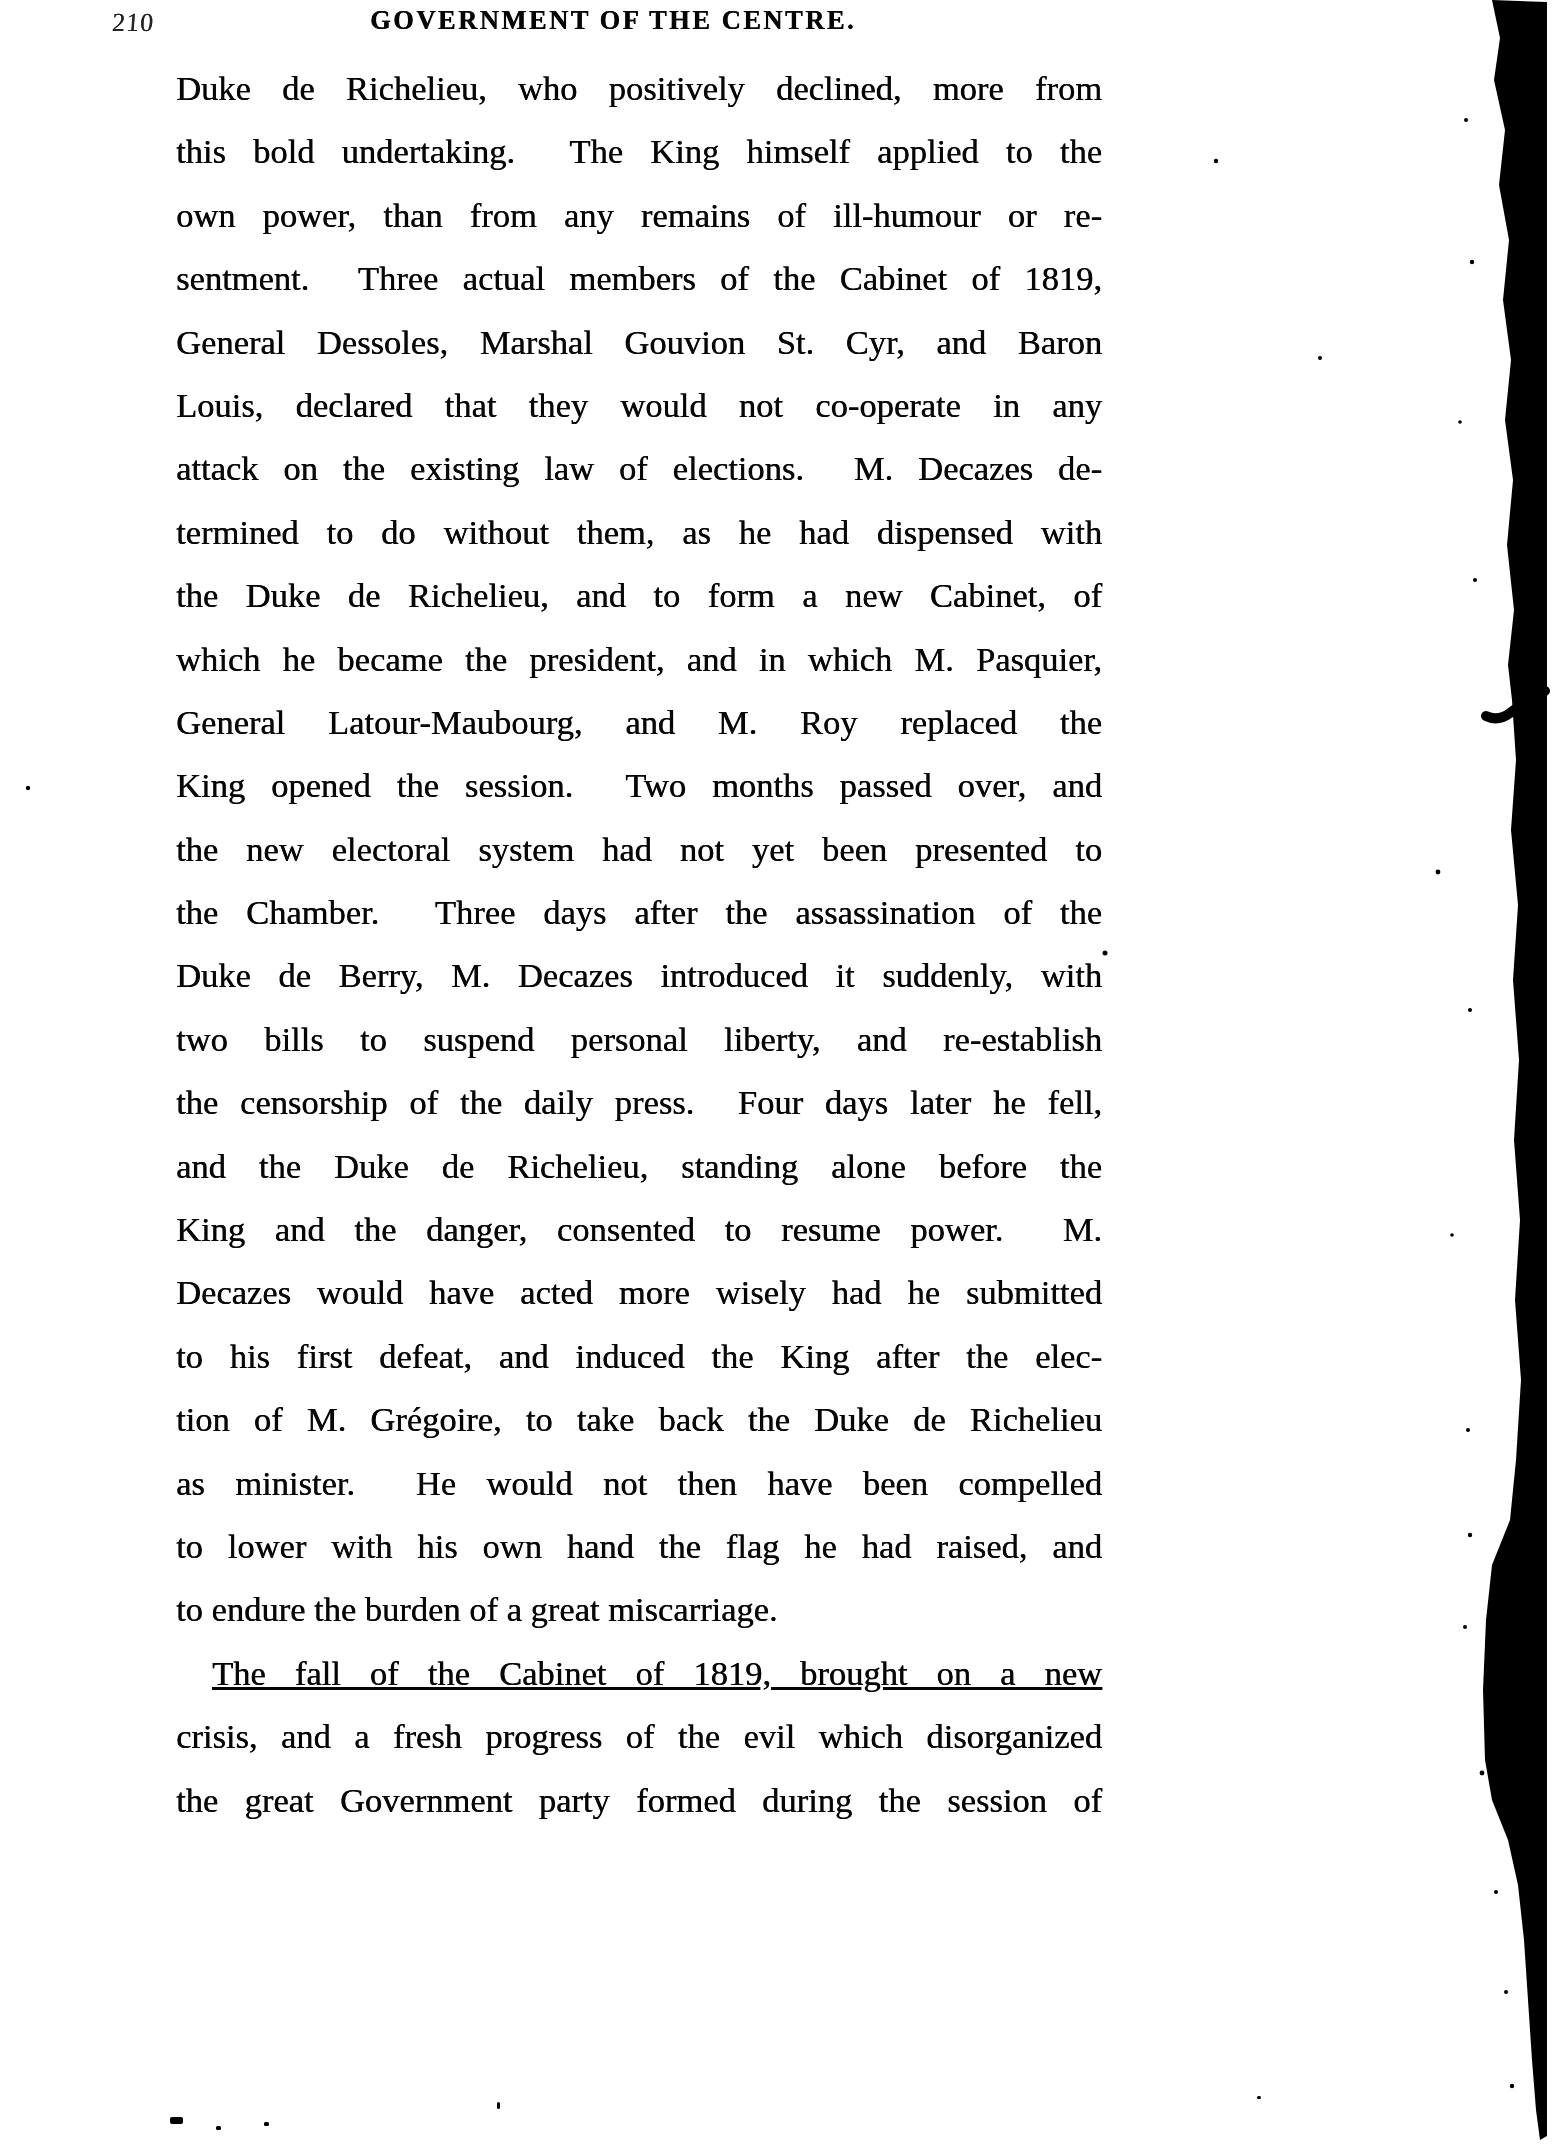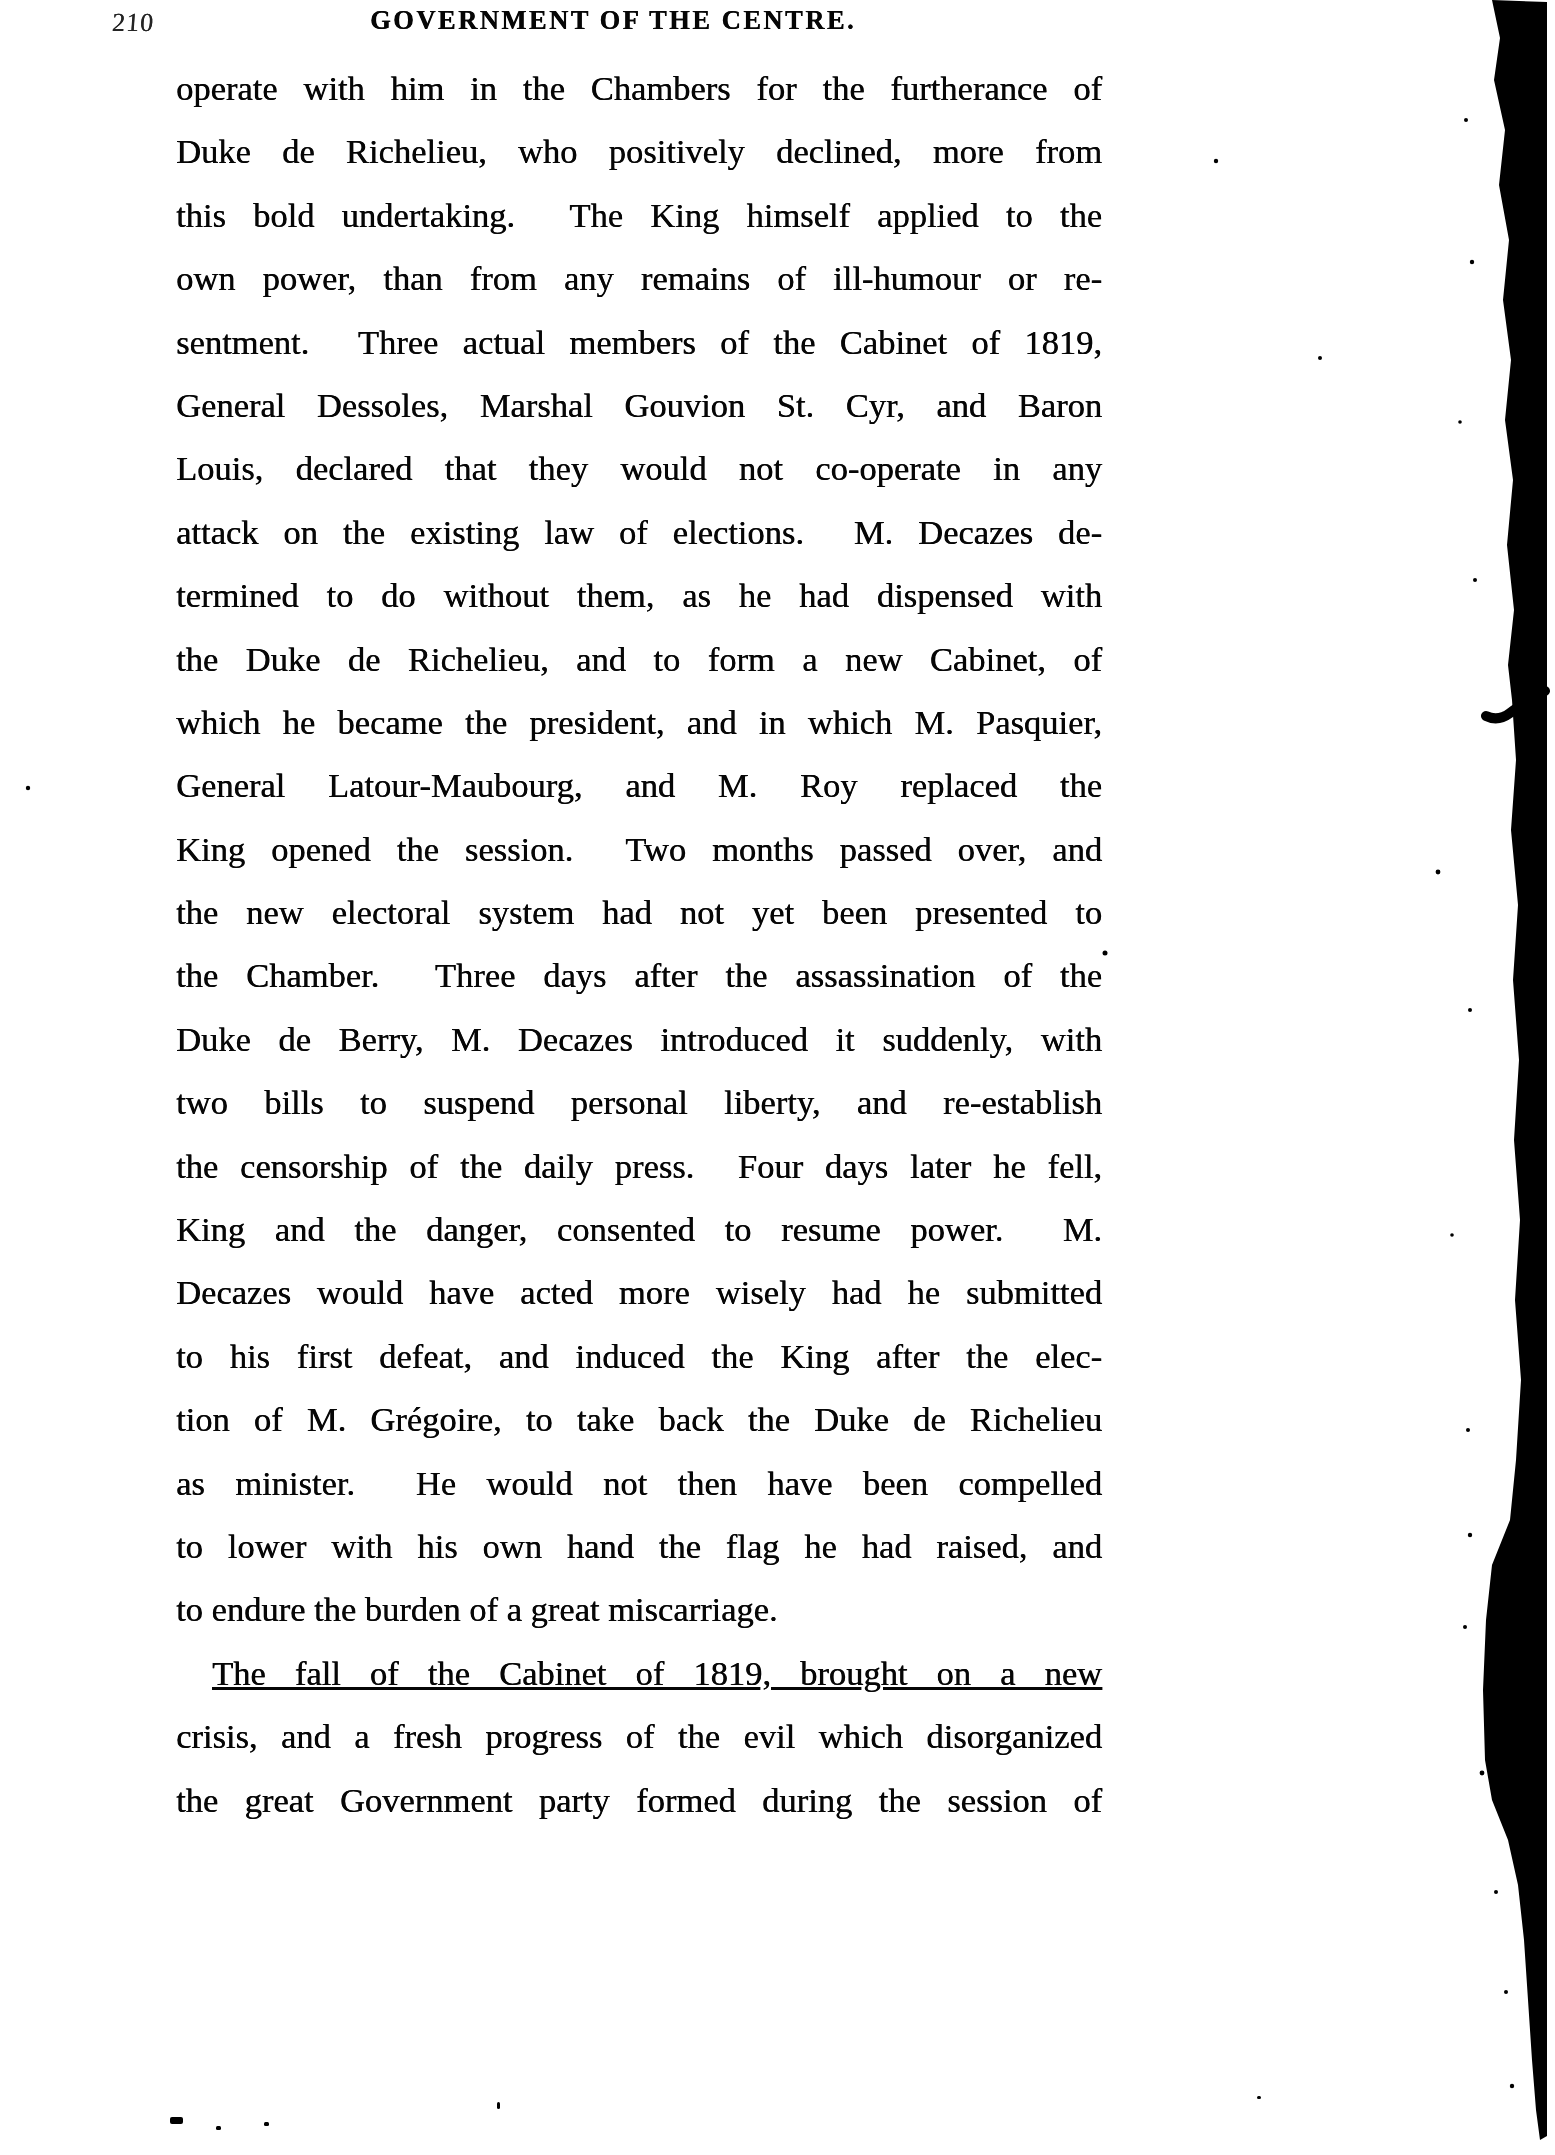"operate with him in the" div.line { html: <div>operate with him in the Chambers for the furtherance of</div> -> none }
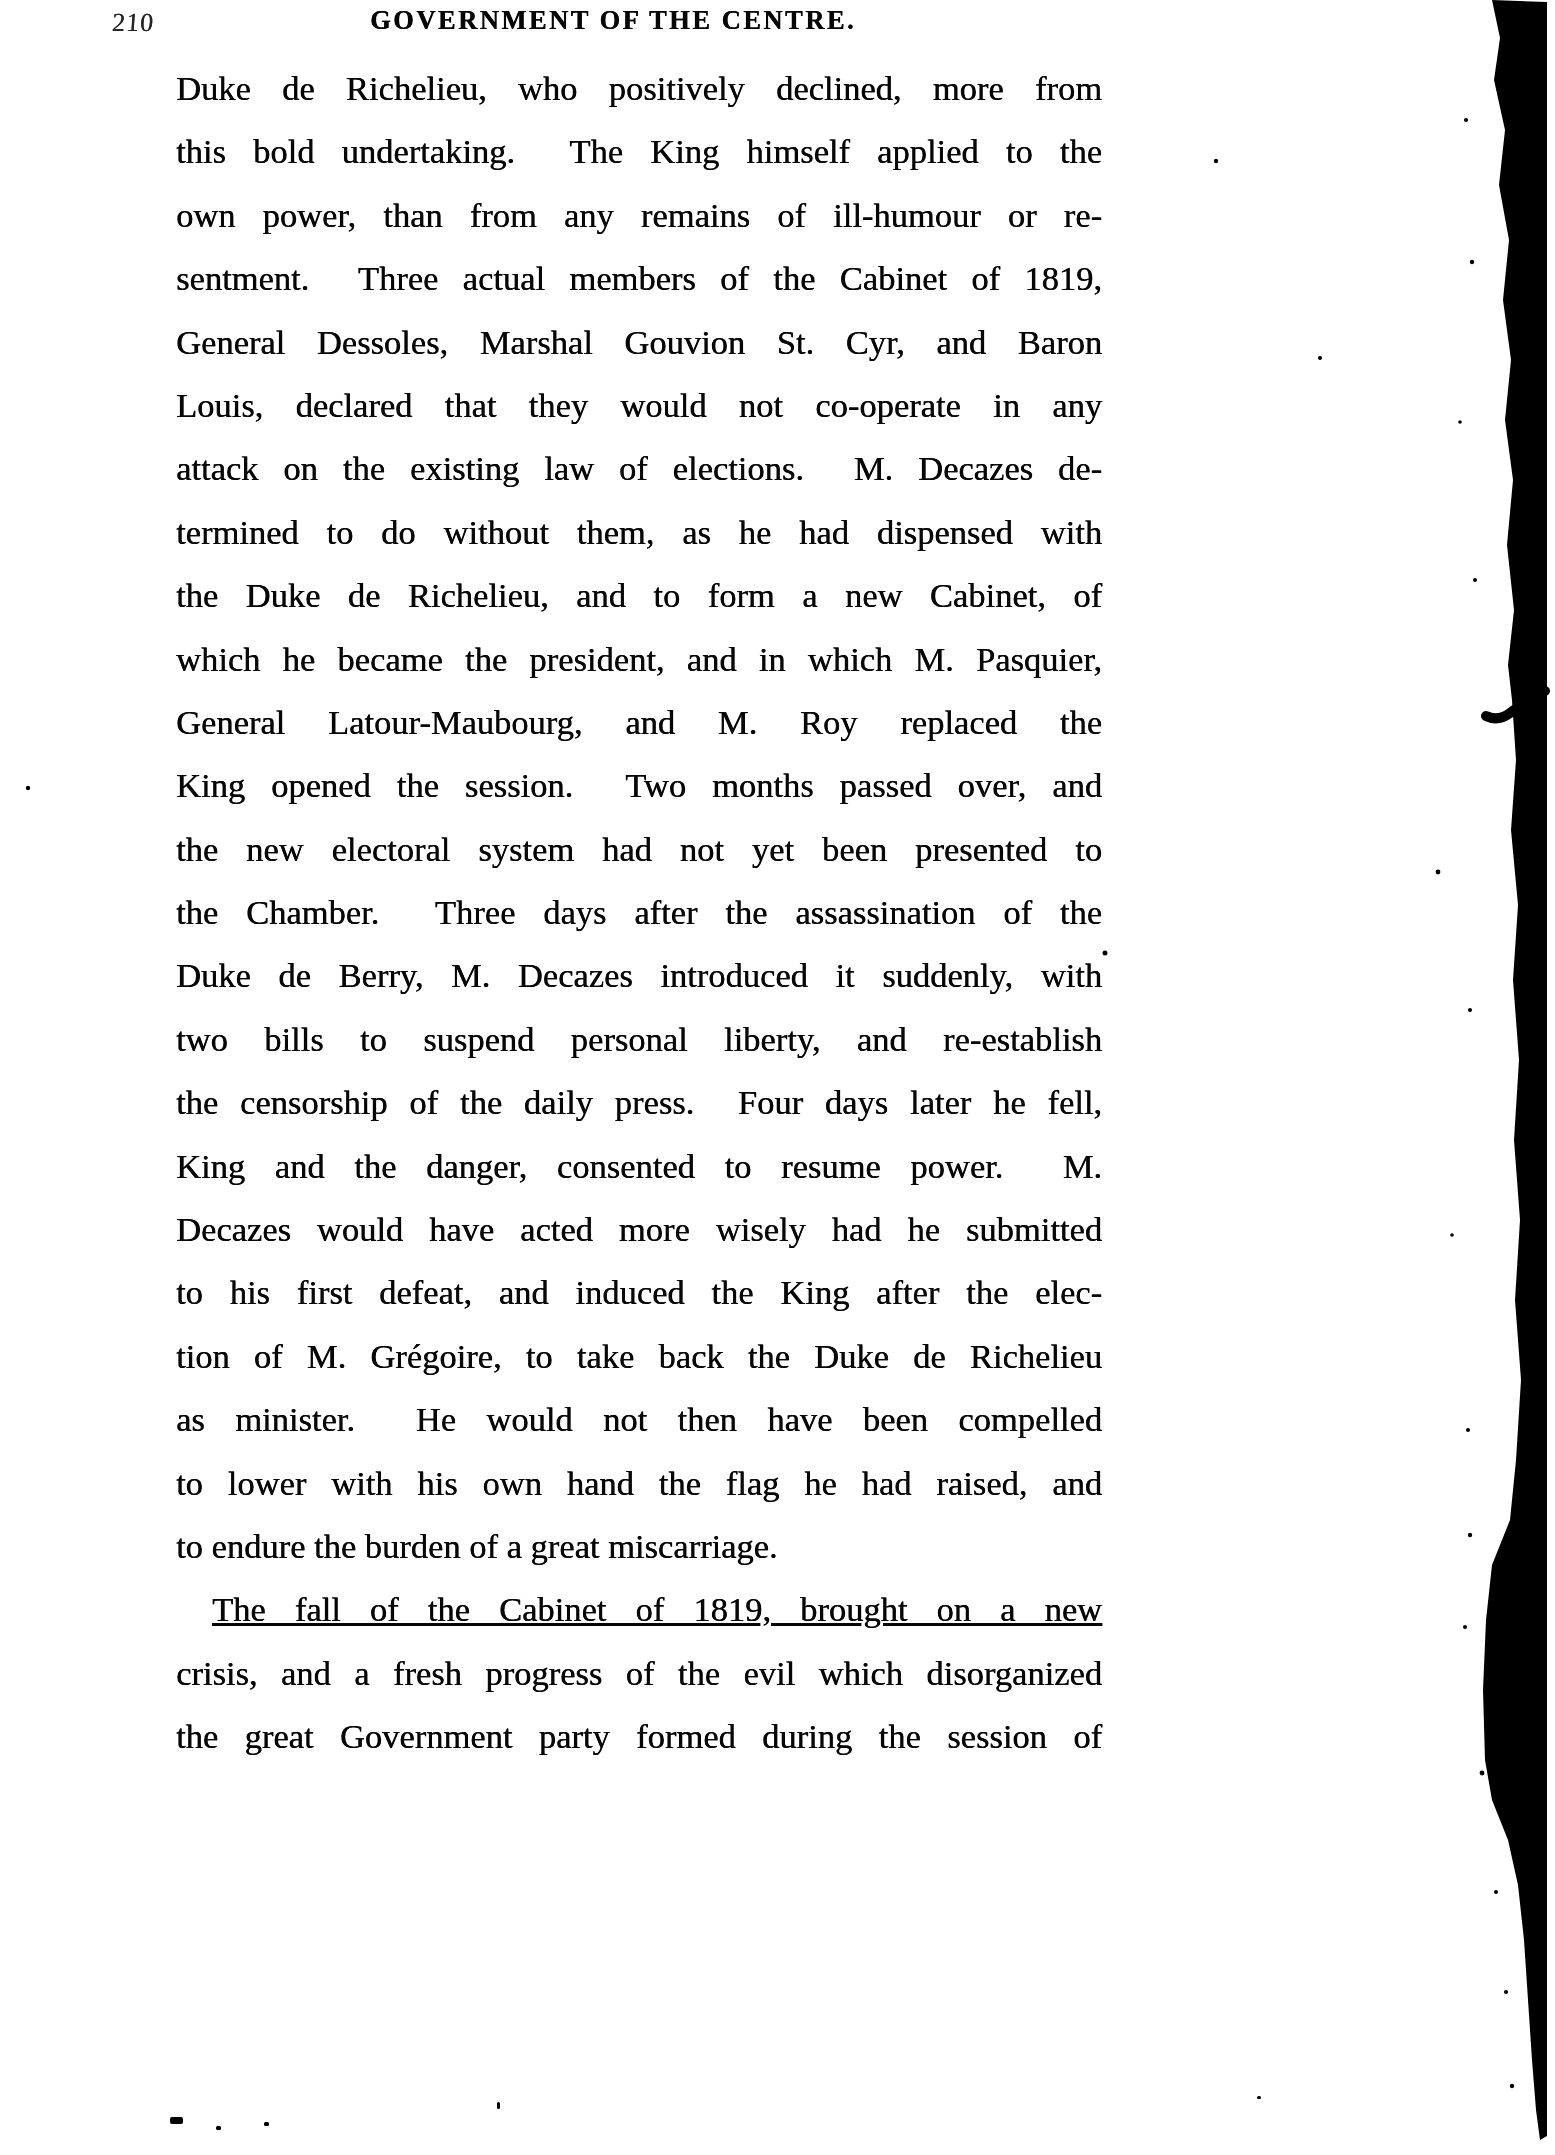"and the Duke de Richelieu," div.line { html: none -> <div>and the Duke de Richelieu, standing alone before the</div> }
